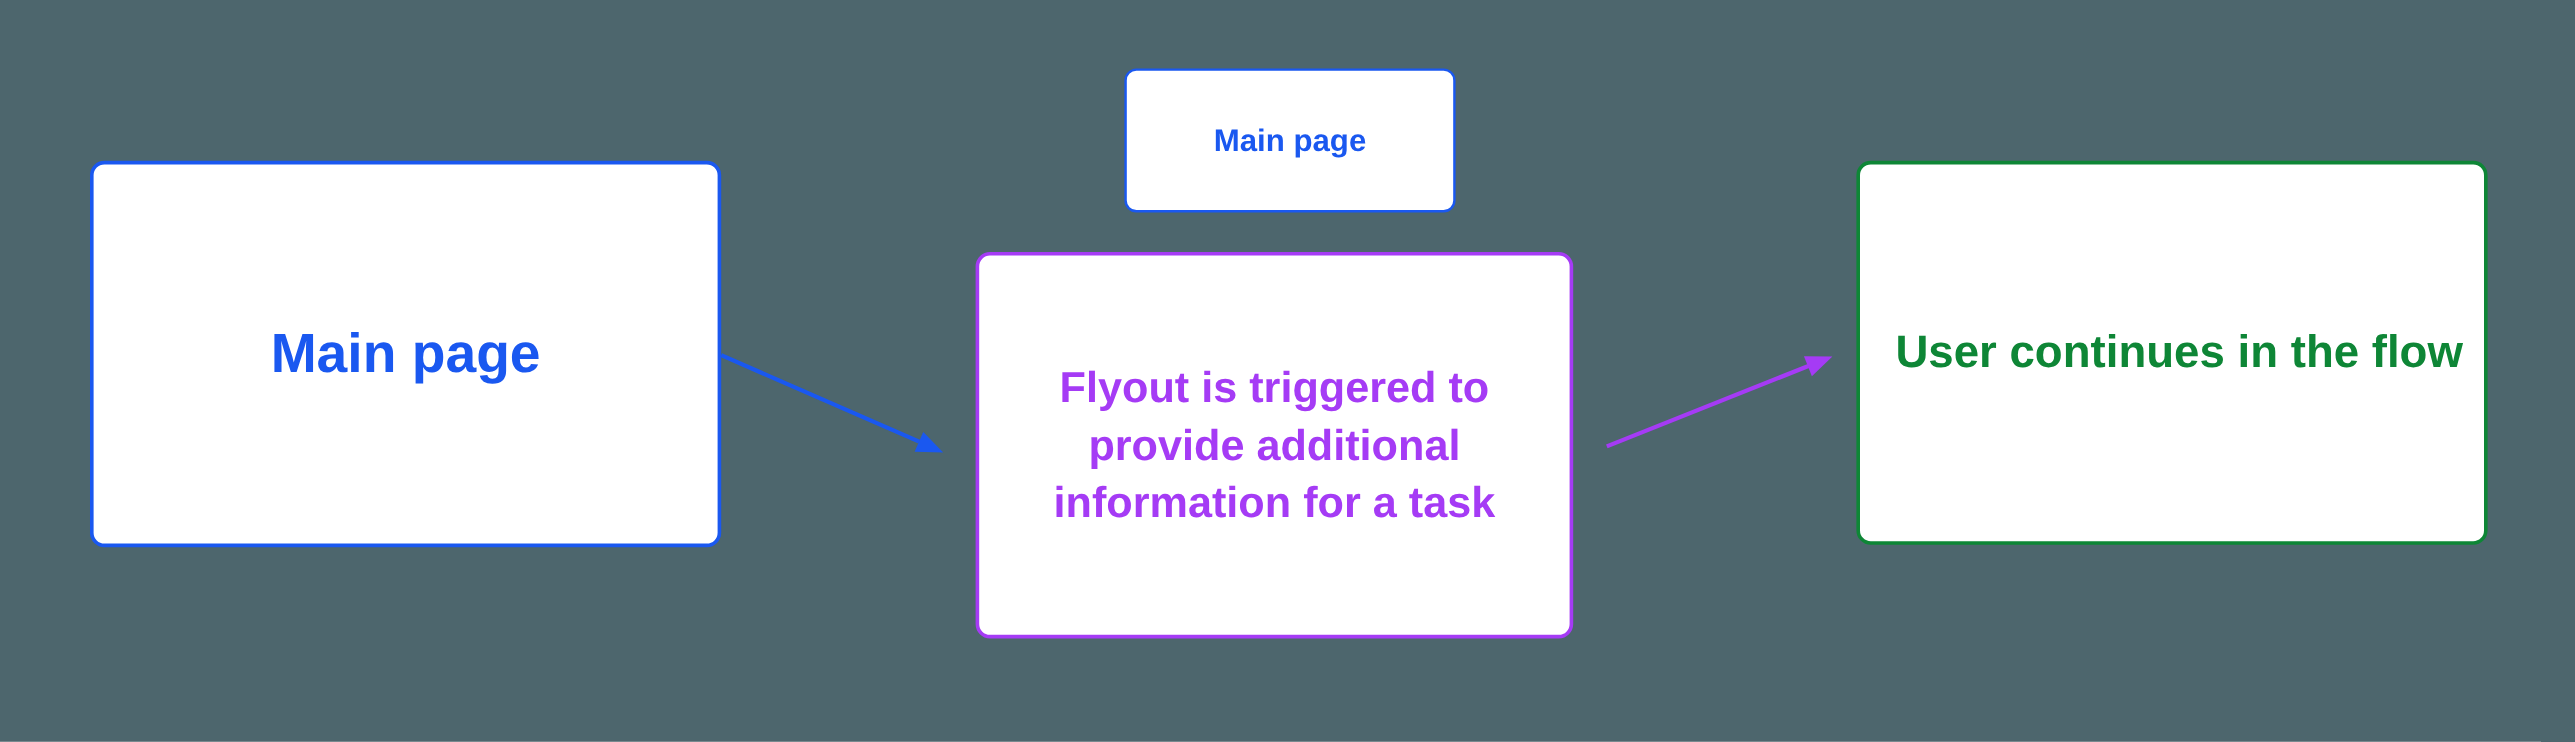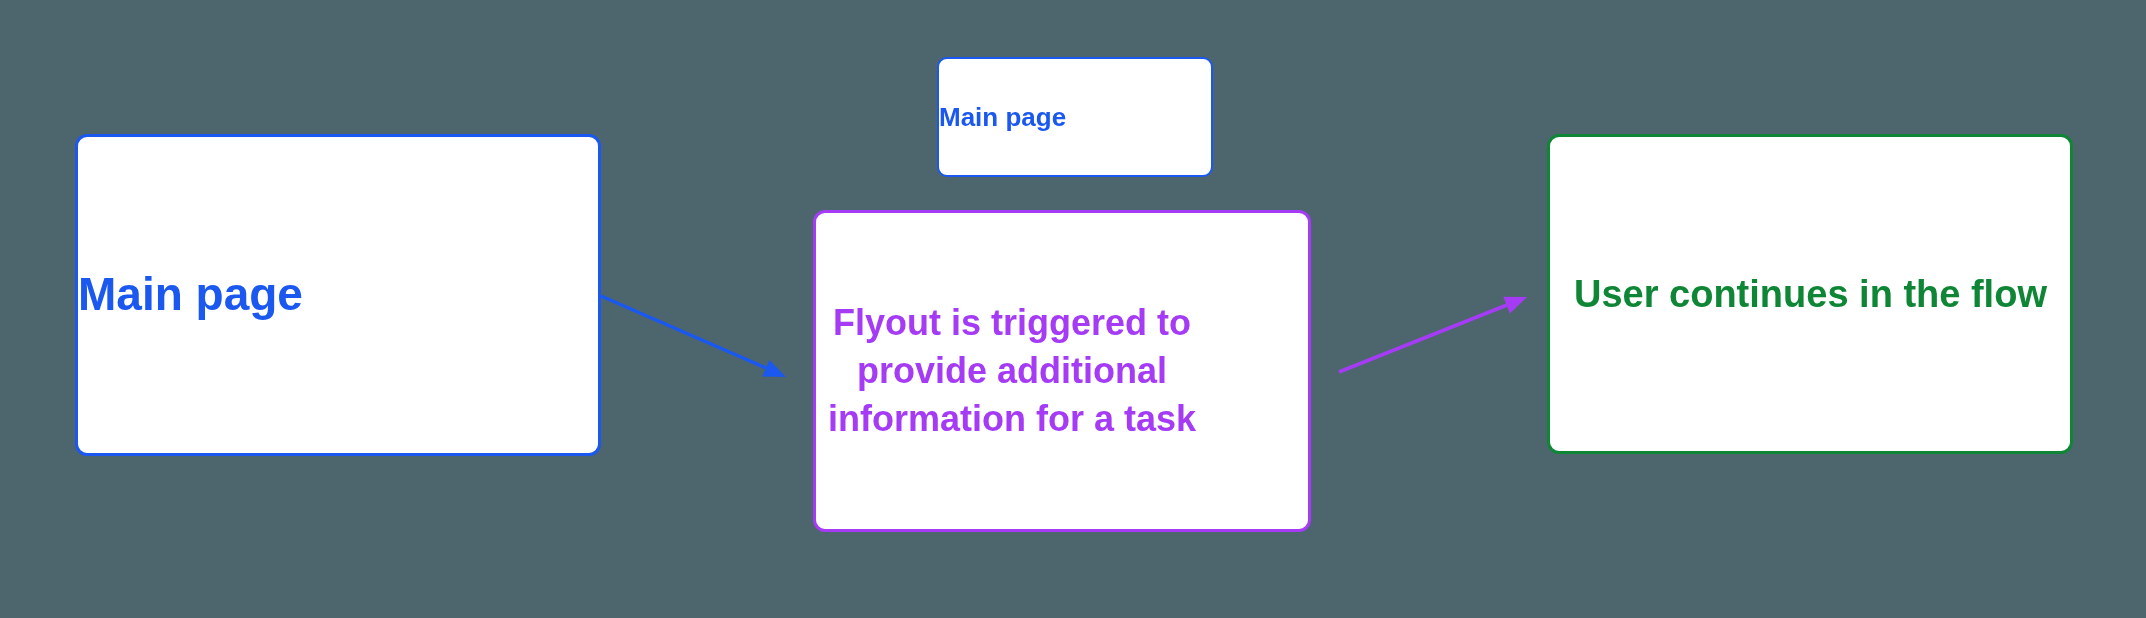"Main page" .node { justify-content: flex-start -> center }
